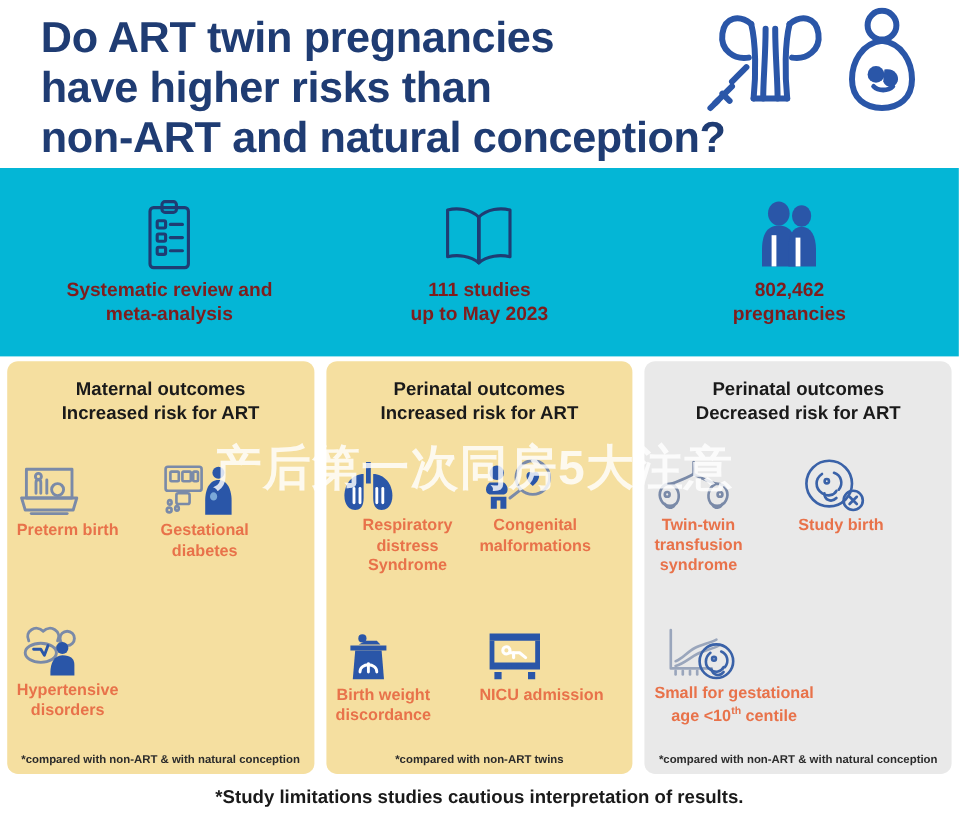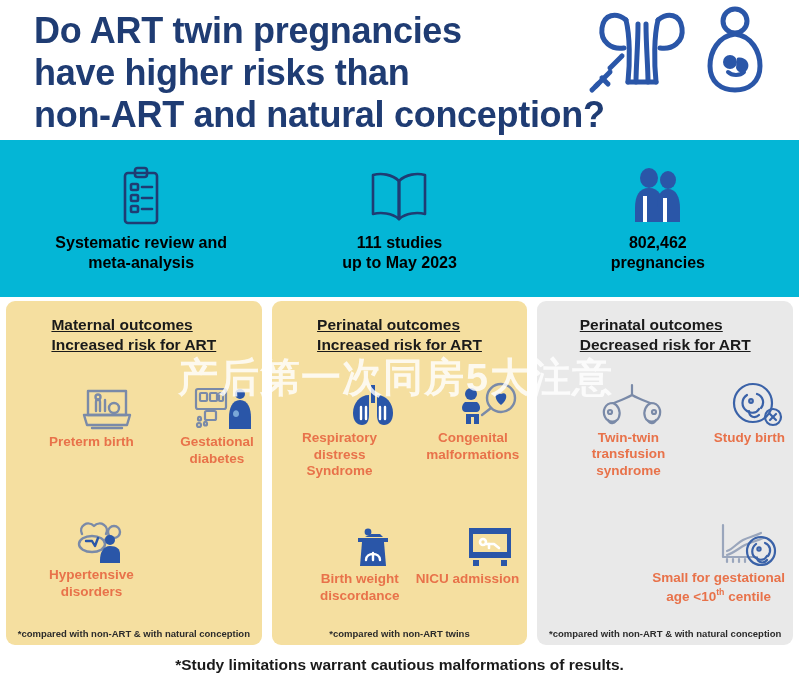"Systematic review and" .cyan-label { color: #000000 -> #7f1d1d }
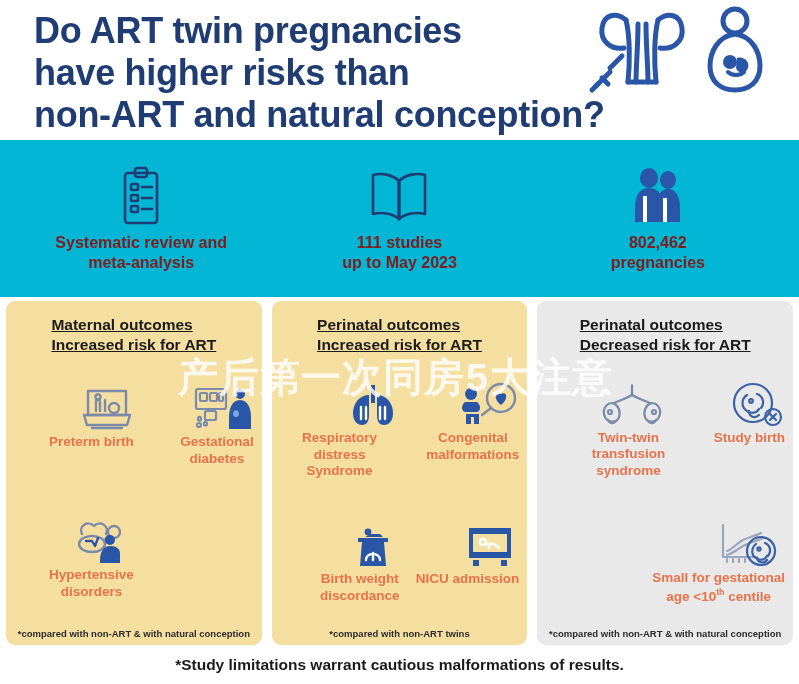"Maternal outcomes" .card-title { text-align: left -> center; text-decoration: underline -> none }
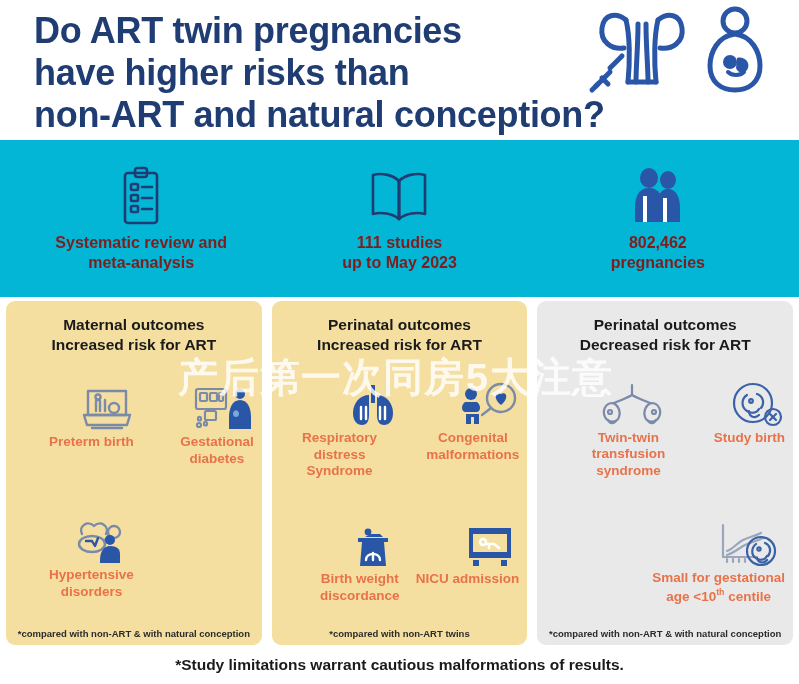"产后第一次同房5大注意" .watermark { font-family: Liberation Mono, monospace -> Liberation Sans, sans-serif; top: 350px -> 362px }
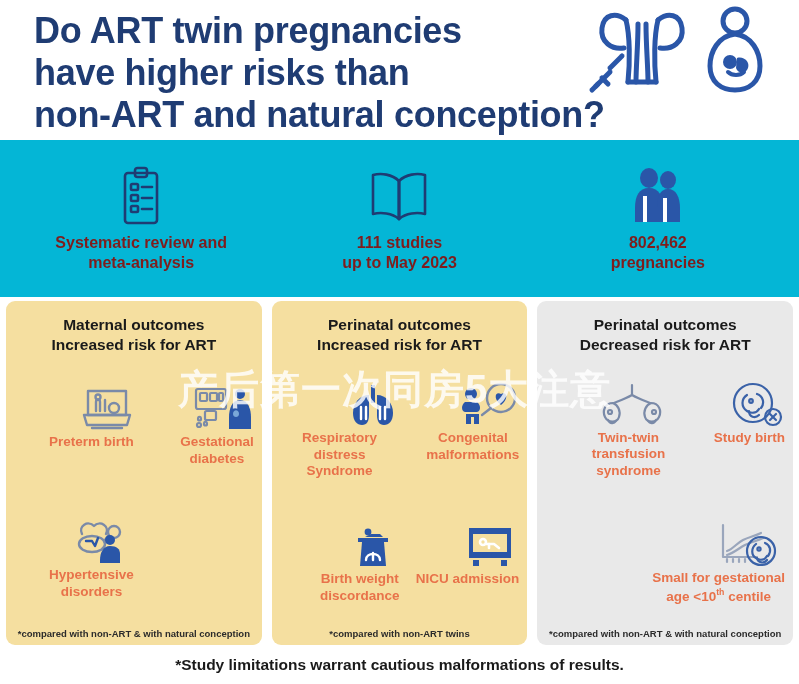"Preterm birth" .cell { align-items: flex-end -> flex-start }
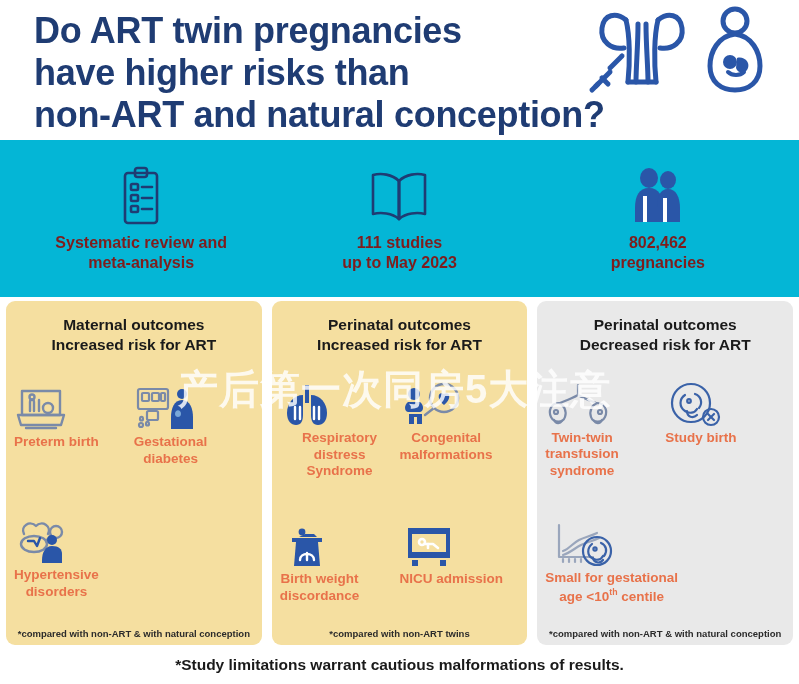"*Study limitations warrant cautious" div.footer-text { text: warrant cautious malformations -> studies cautious interpretation }
